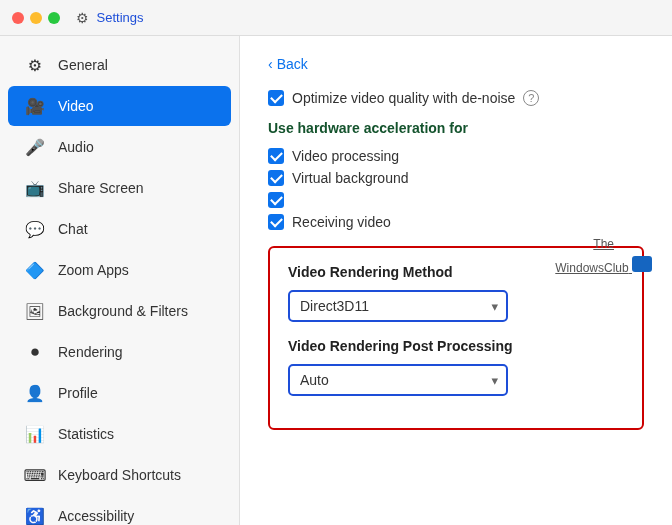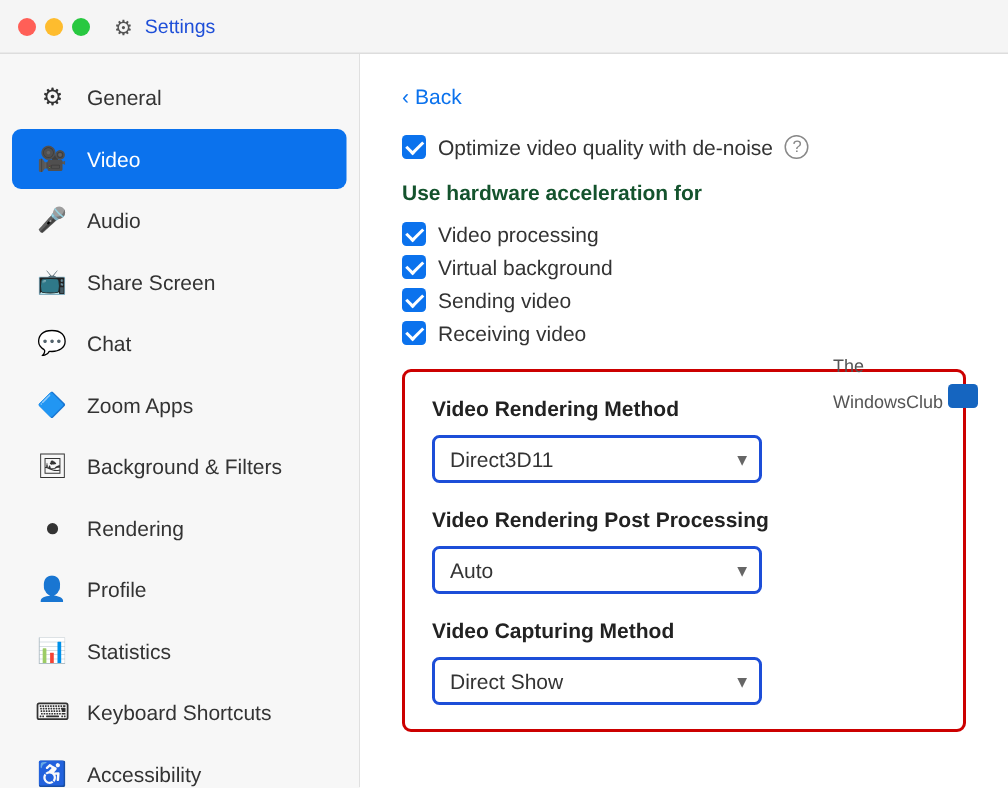"Sending video" span.checkbox-label { html: <span>Sending video</span> -> none }
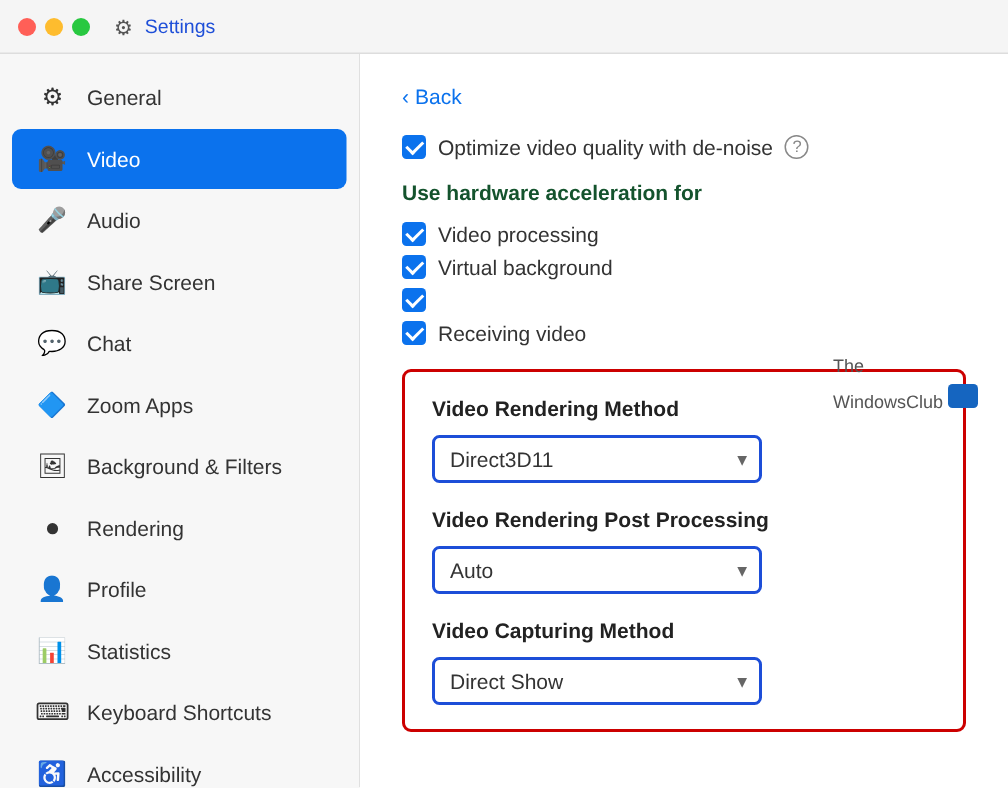"The" .watermark { text-align: none -> center; text-decoration: none -> underline }
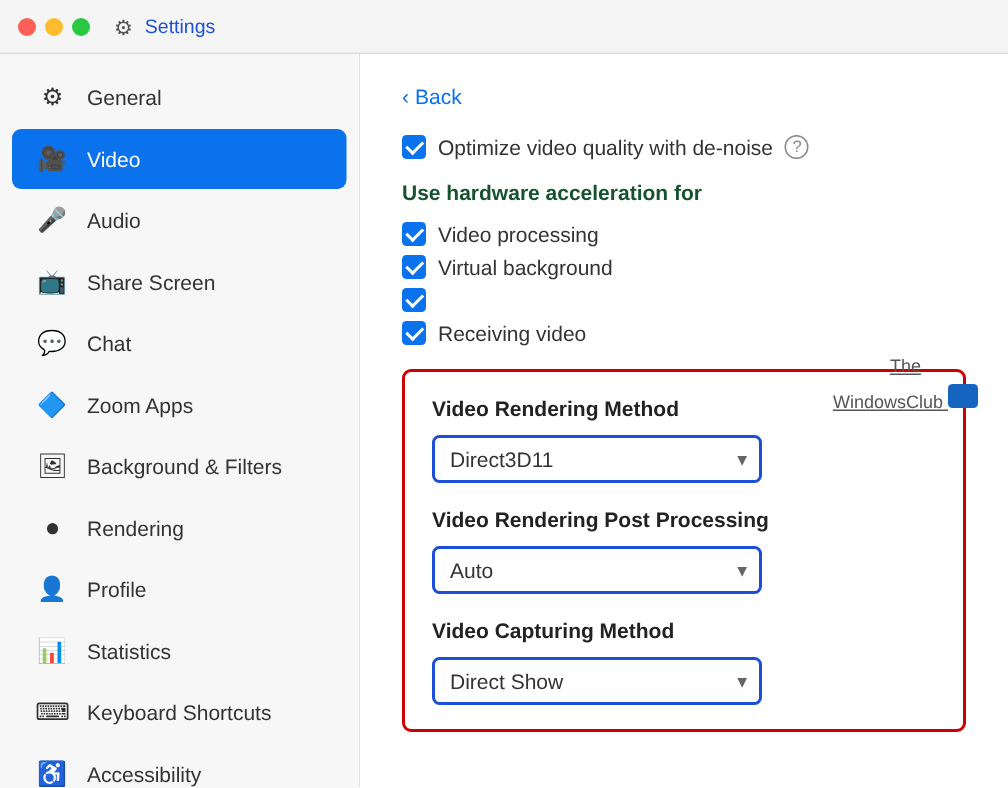"Video Capturing Method" div.render-section { html: <div> <div>Video Capturing Method</div> <div> <select> <option>Direct Show</option> <option>OBS Virtual Camera</option> <option>Auto</option> </select> </div> </div> -> none }
